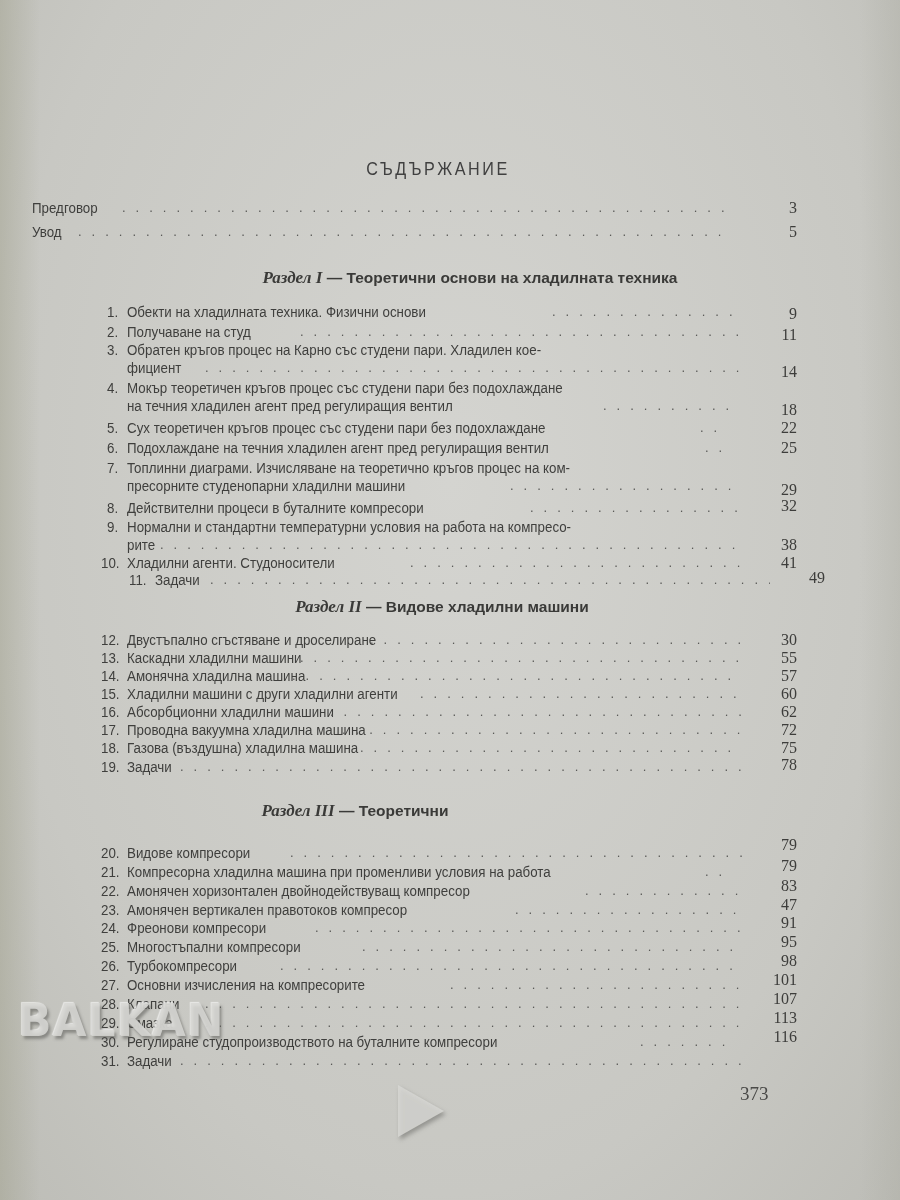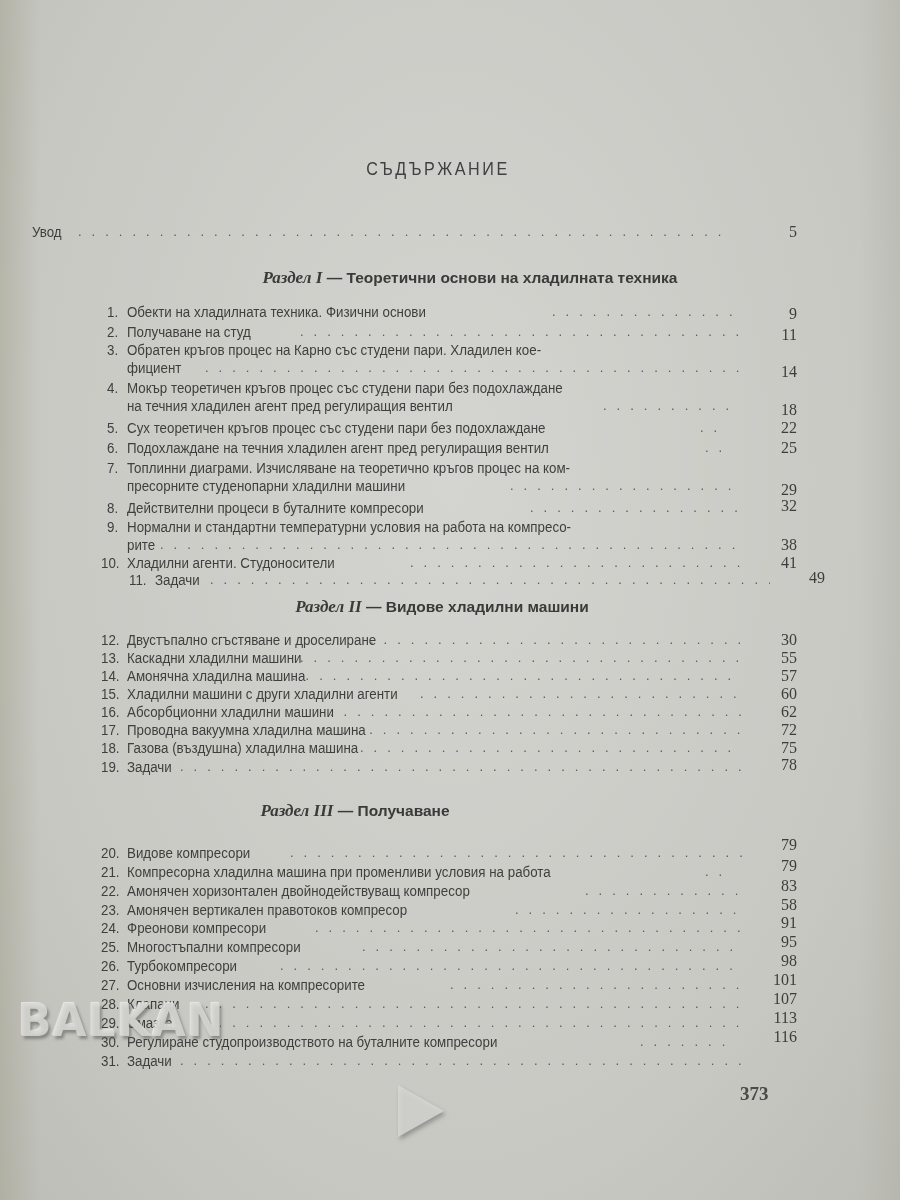"Предговор" div.row { html: none -> <div> <span>Предговор</span> <span>.............................................</span> <span>3</span> </div> }
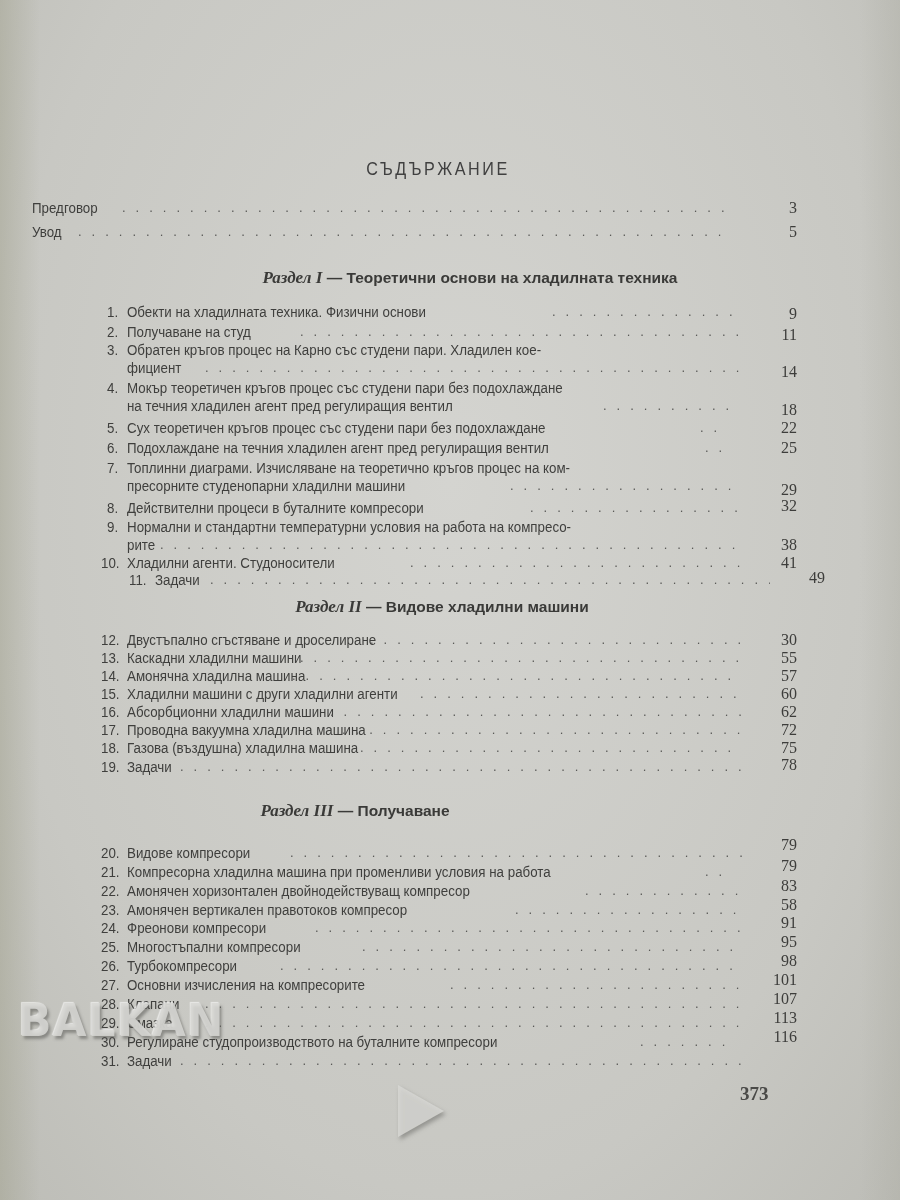"— Получаване" span { text: Получаване -> Теоретични }
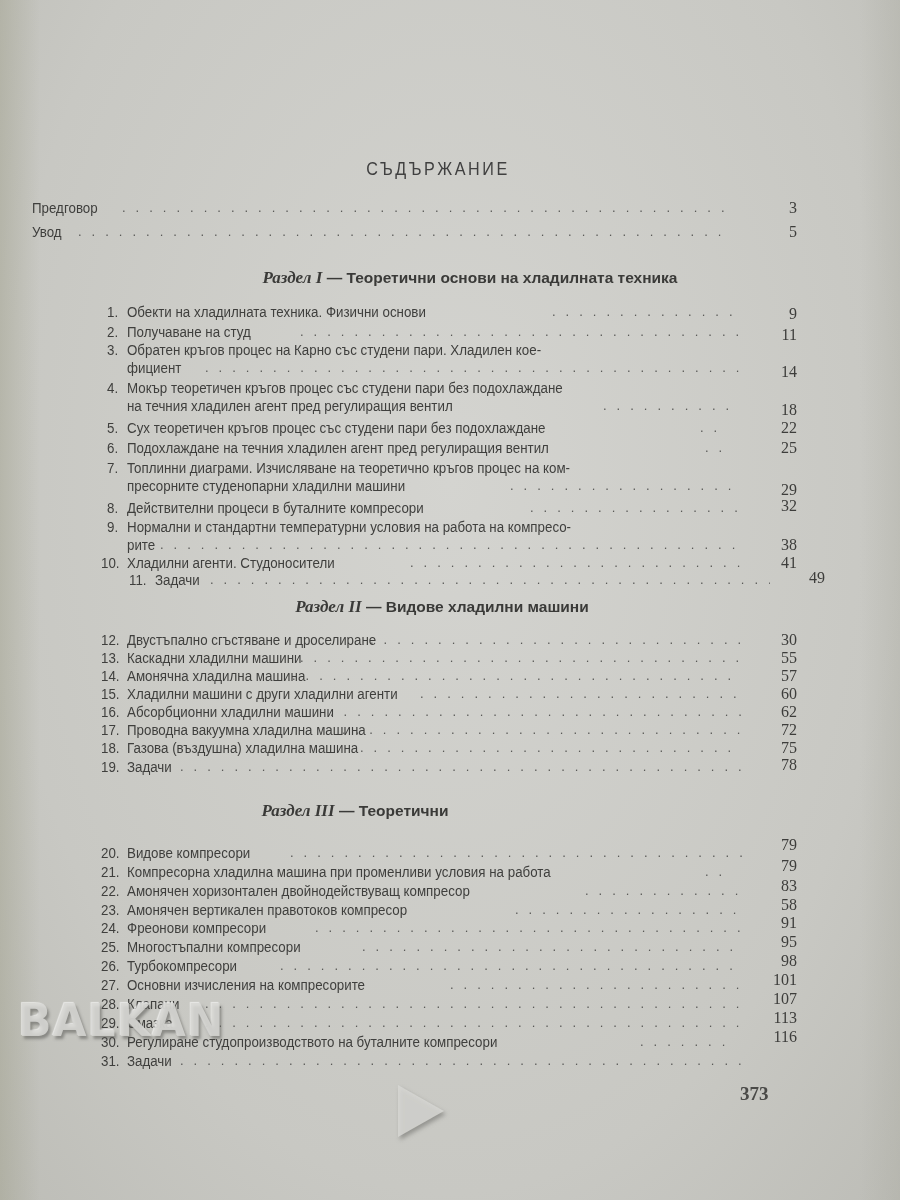"58" span.page-no { text: 58 -> 47 }
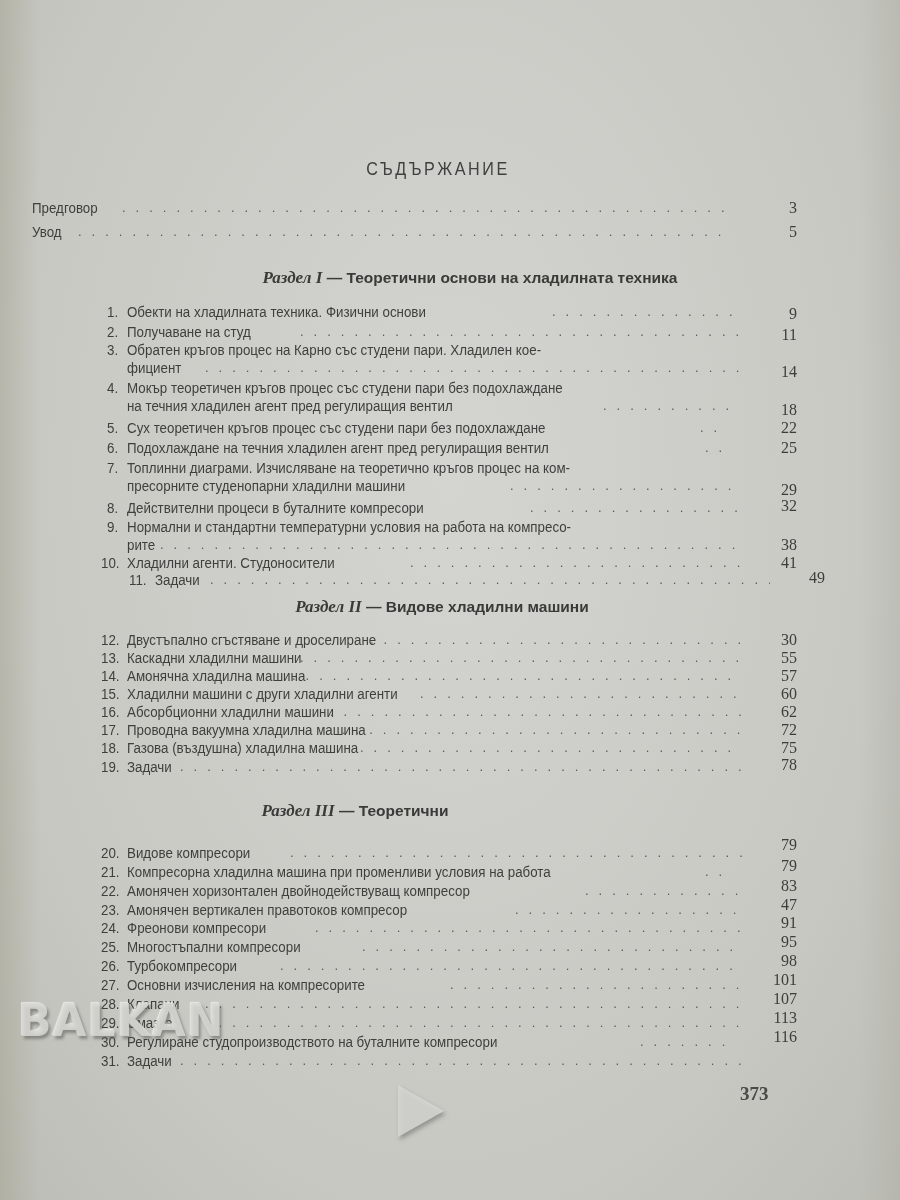"373" .footer-page { font-weight: bold -> normal }
